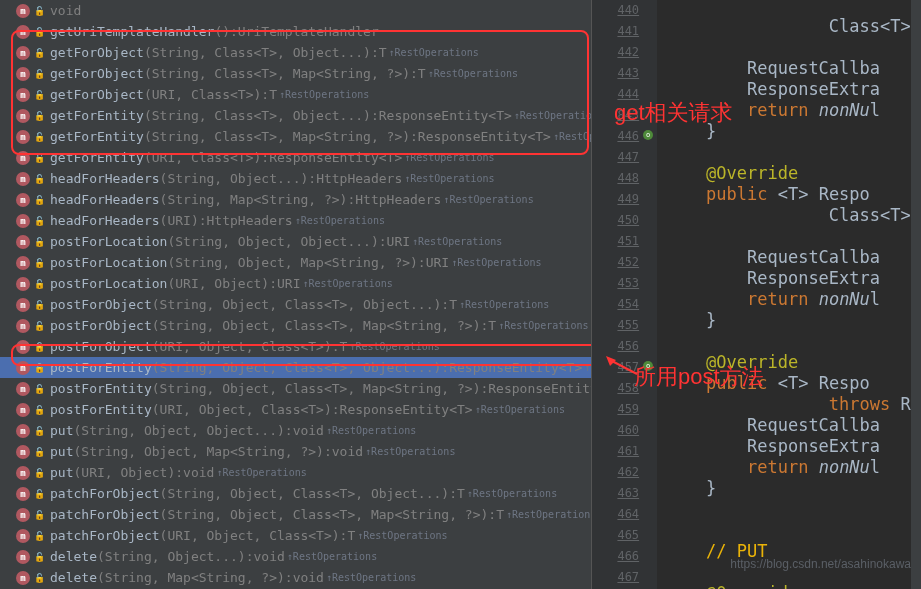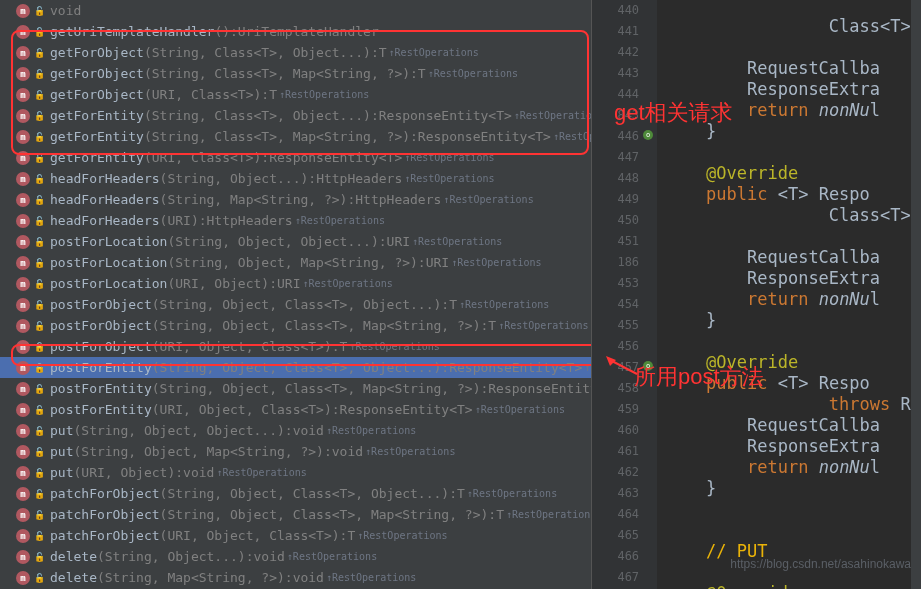"440" .gutter { text-decoration: none -> underline }
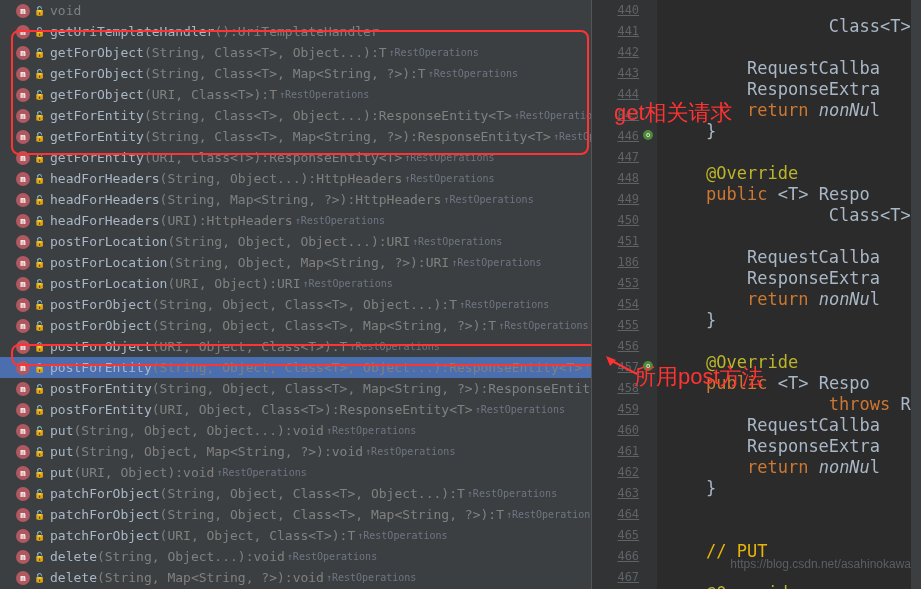"186" div.gutter-line { text: 186 -> 452 }
